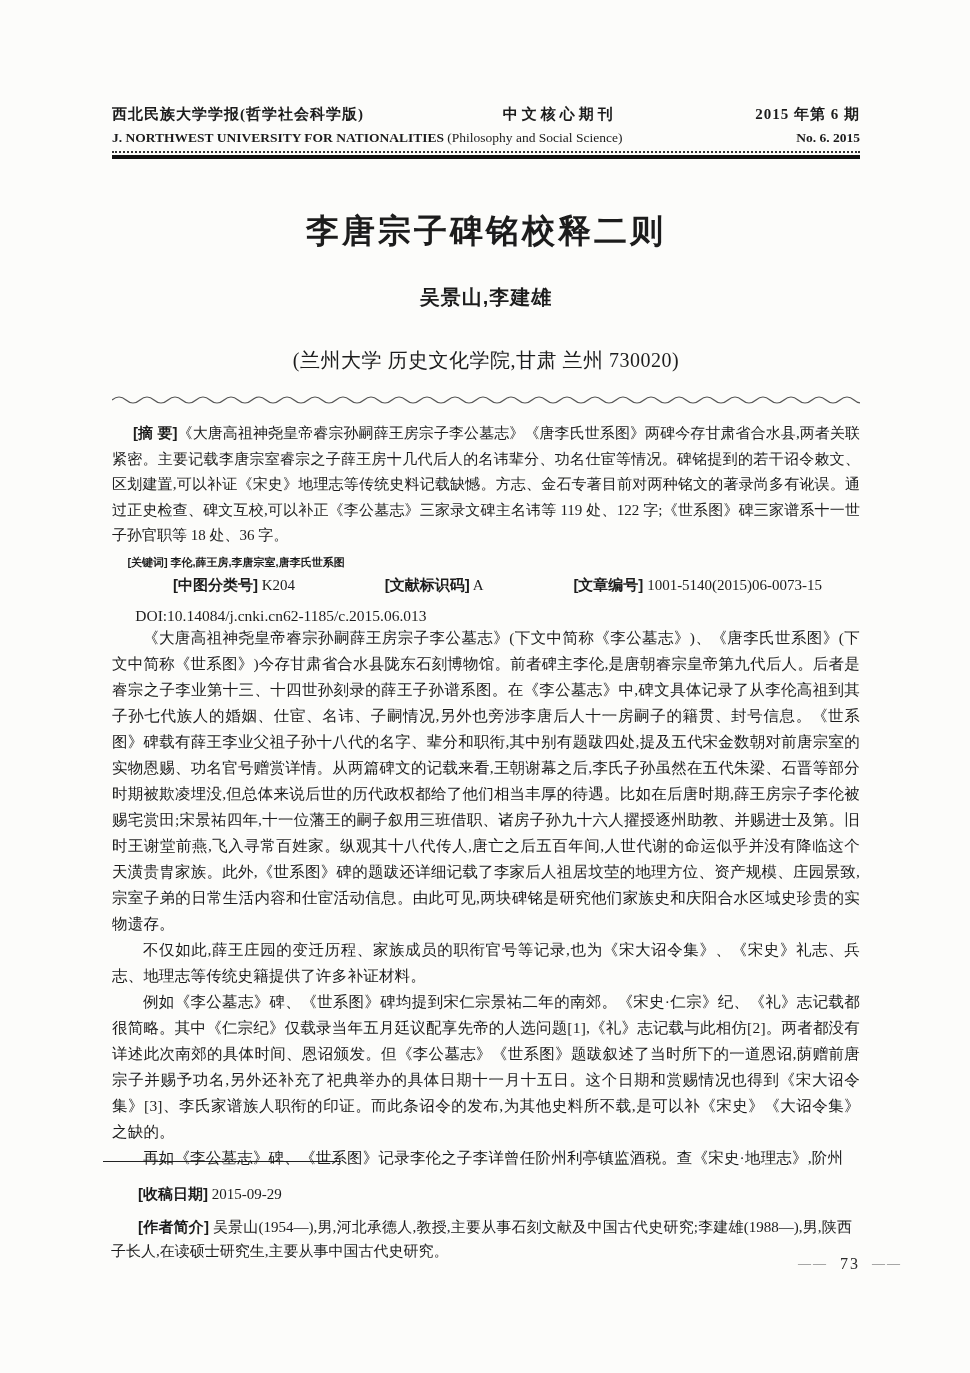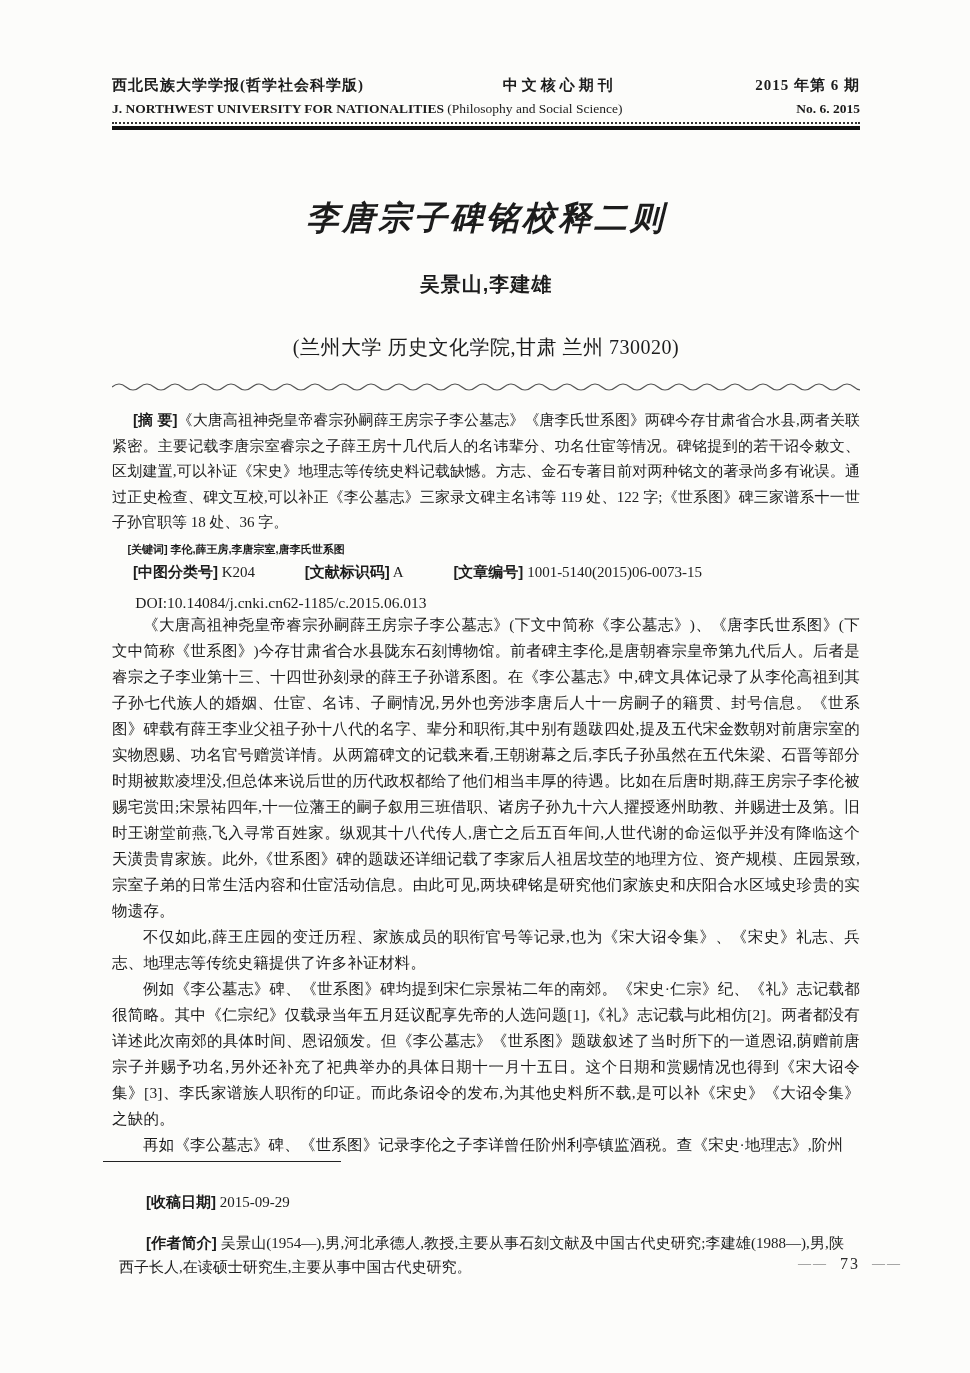"西北民族大学学报(哲学社会科学版)" .page { padding: 76px 110px 0 112px -> 105px 110px 0 112px }
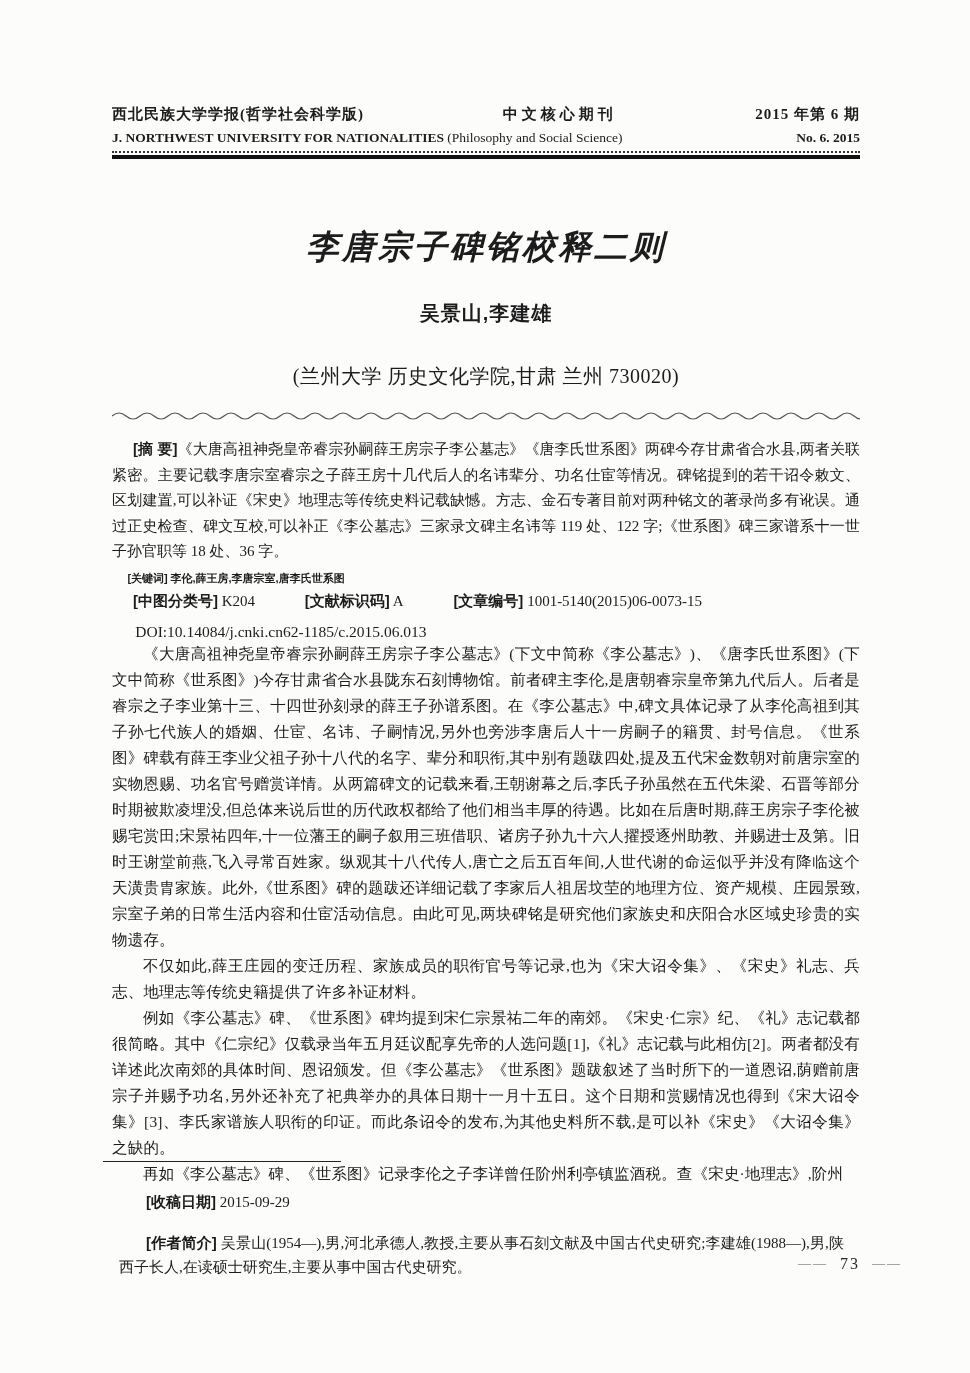"李唐宗子碑铭校释二则" .title { font-style: italic -> none; margin-top: 66px -> 50px }
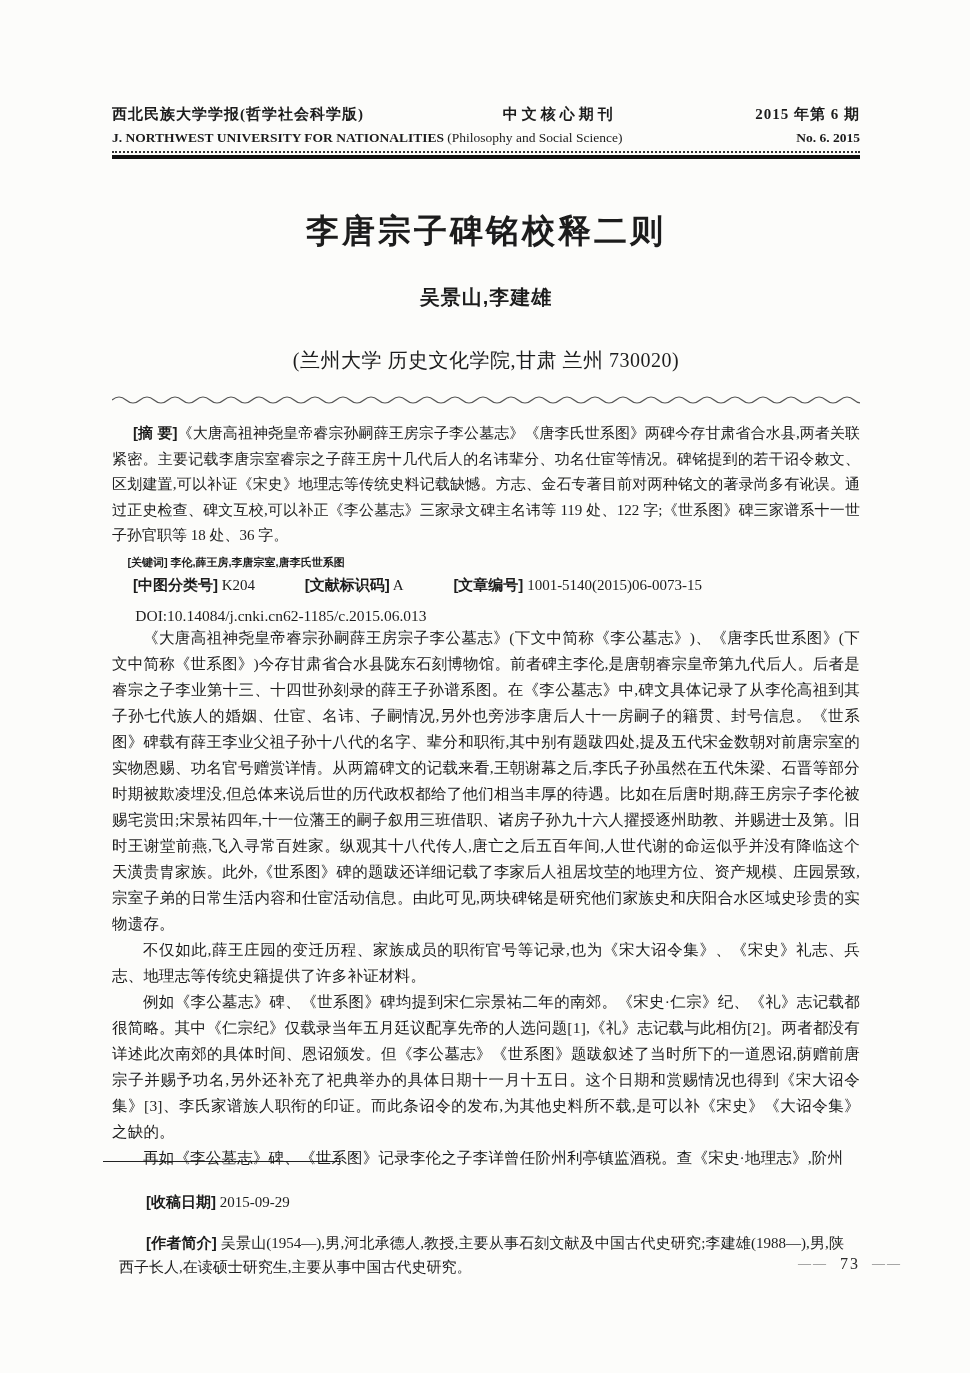"[中图分类号] K204" .clc-line .pair { margin-left: none -> 40px }
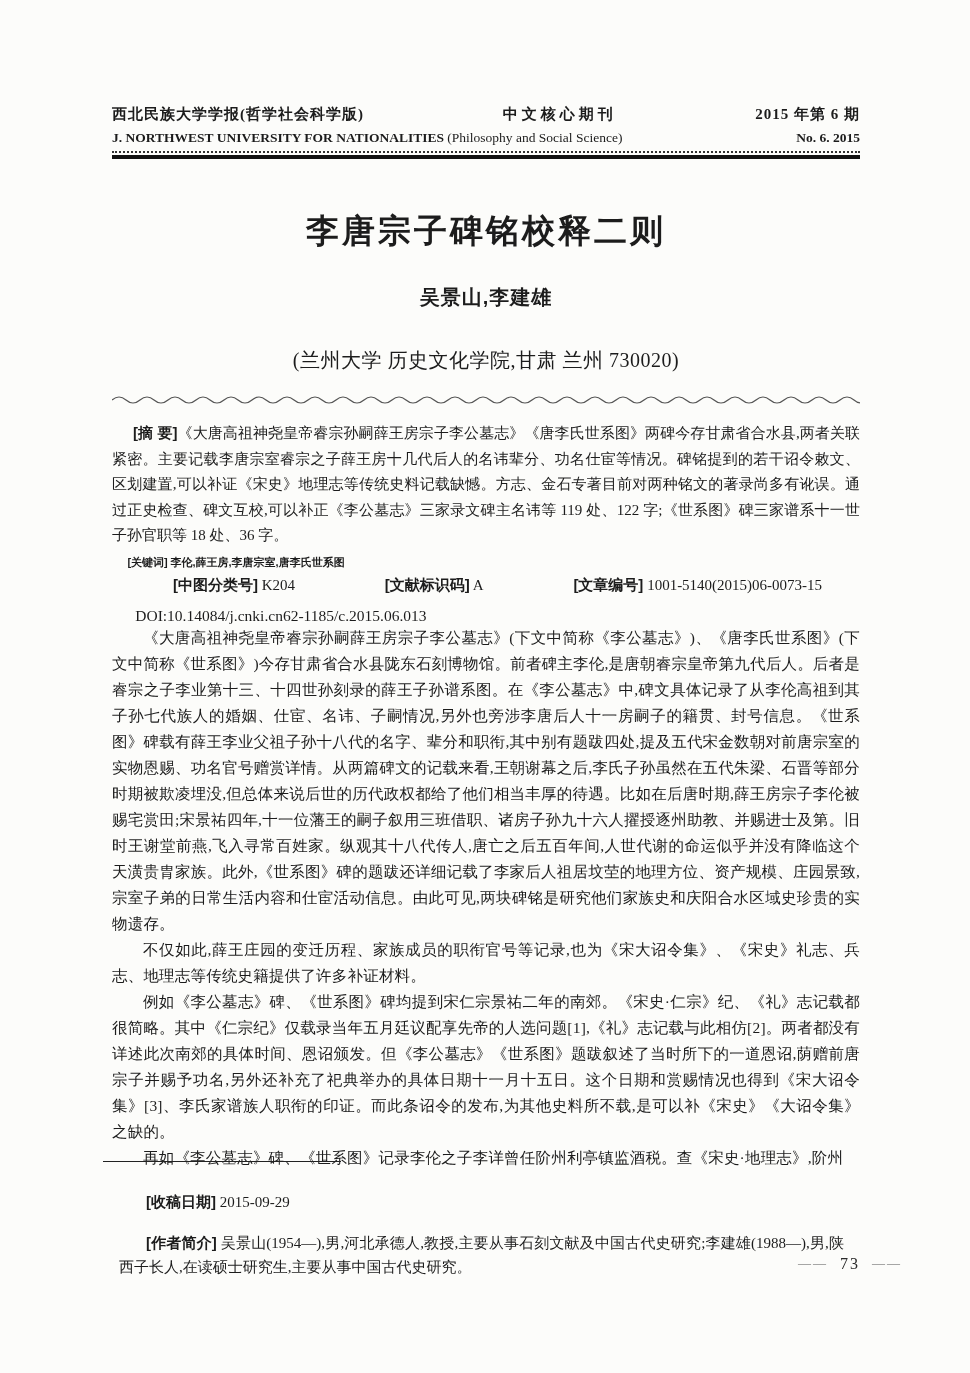"[收稿日期] 2015-09-29" .footnotes p { margin: 16px -> 8px }
